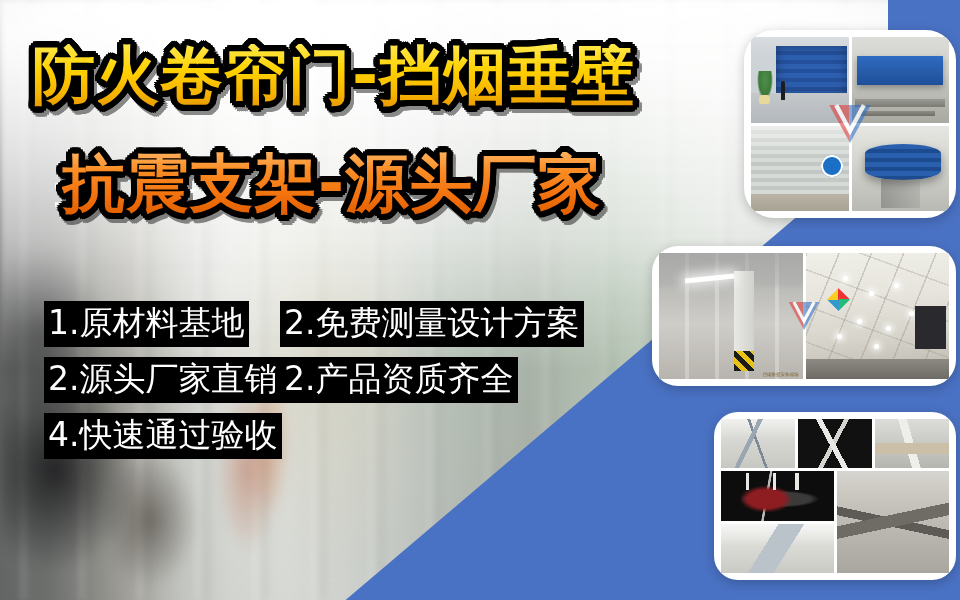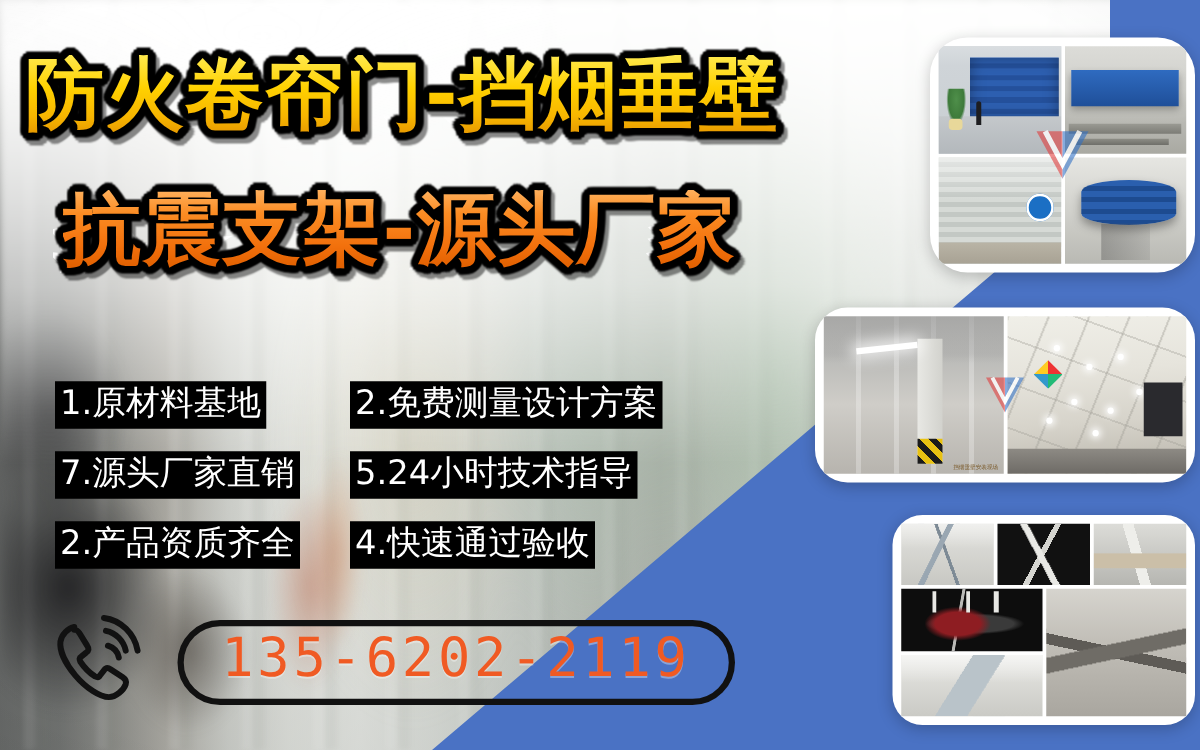"防火卷帘门-挡烟垂壁" .headline { margin-left: none -> 12px }
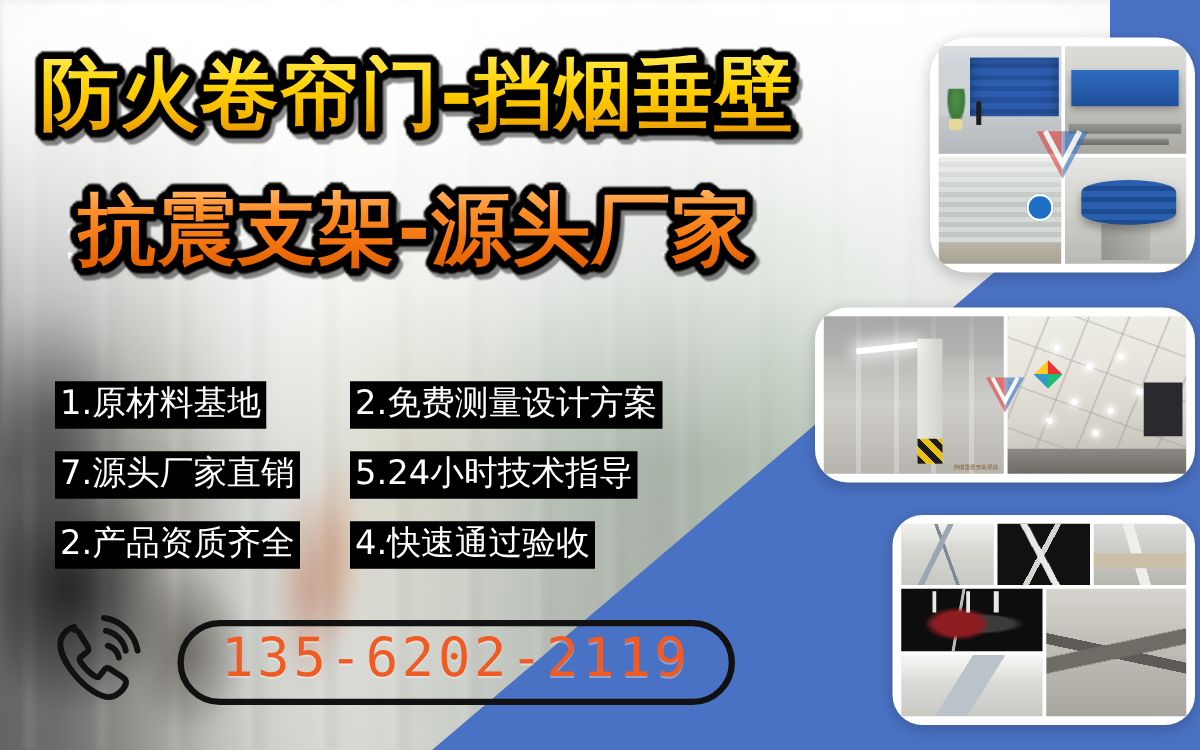"1.原材料基地" .feature-chip { font-size: 27px -> 33px }
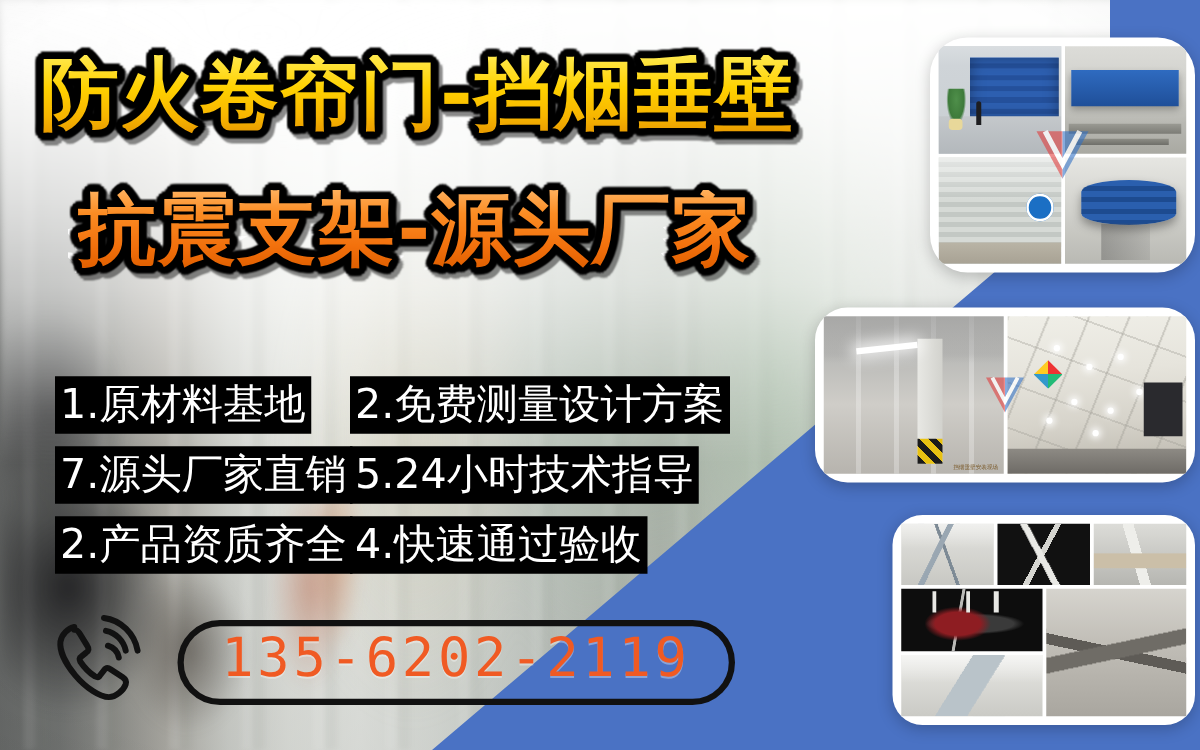"7.源头厂家直销" span.feature-chip { text: 7 -> 2 }
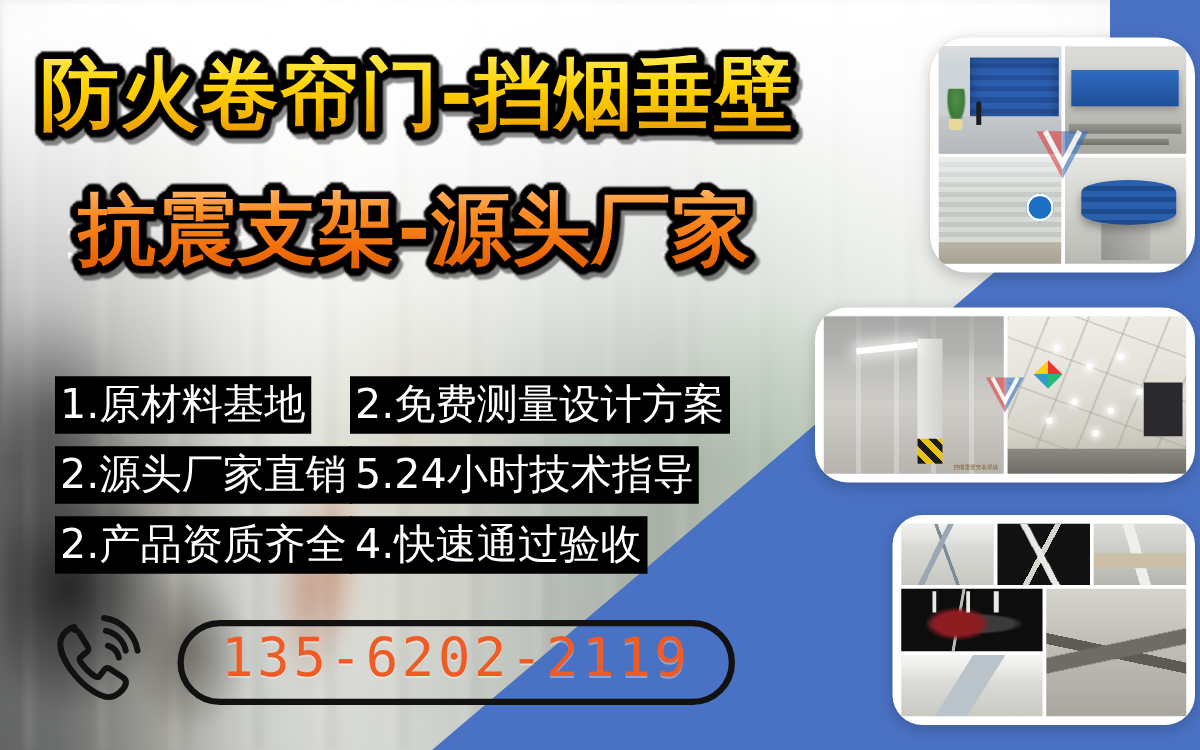"5.24小时技术指导" div.feature { html: <div> <span>5.24小时技术指导</span> </div> -> none }
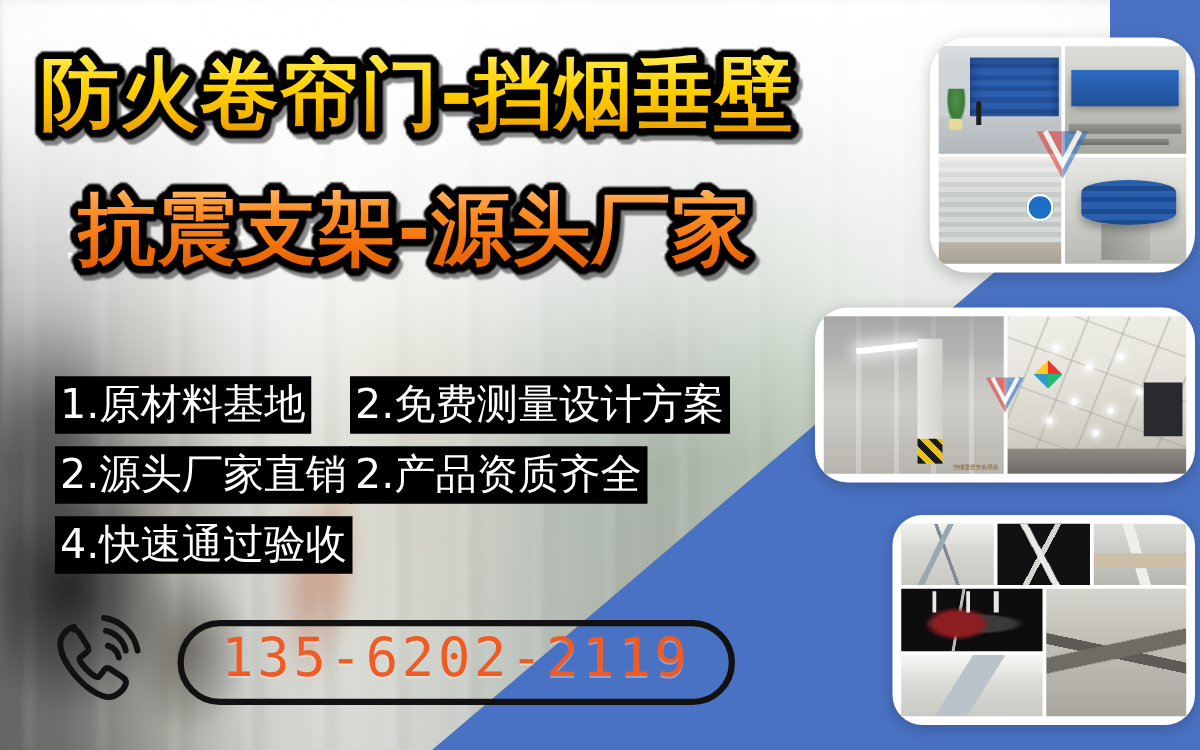"135-6202-2119" div.phone-row { html: <div> <svg> <path></path> <path></path> <path></path> <path></path> </svg> <div> <div>135-6202-2119</div> </div> </div> -> none }
